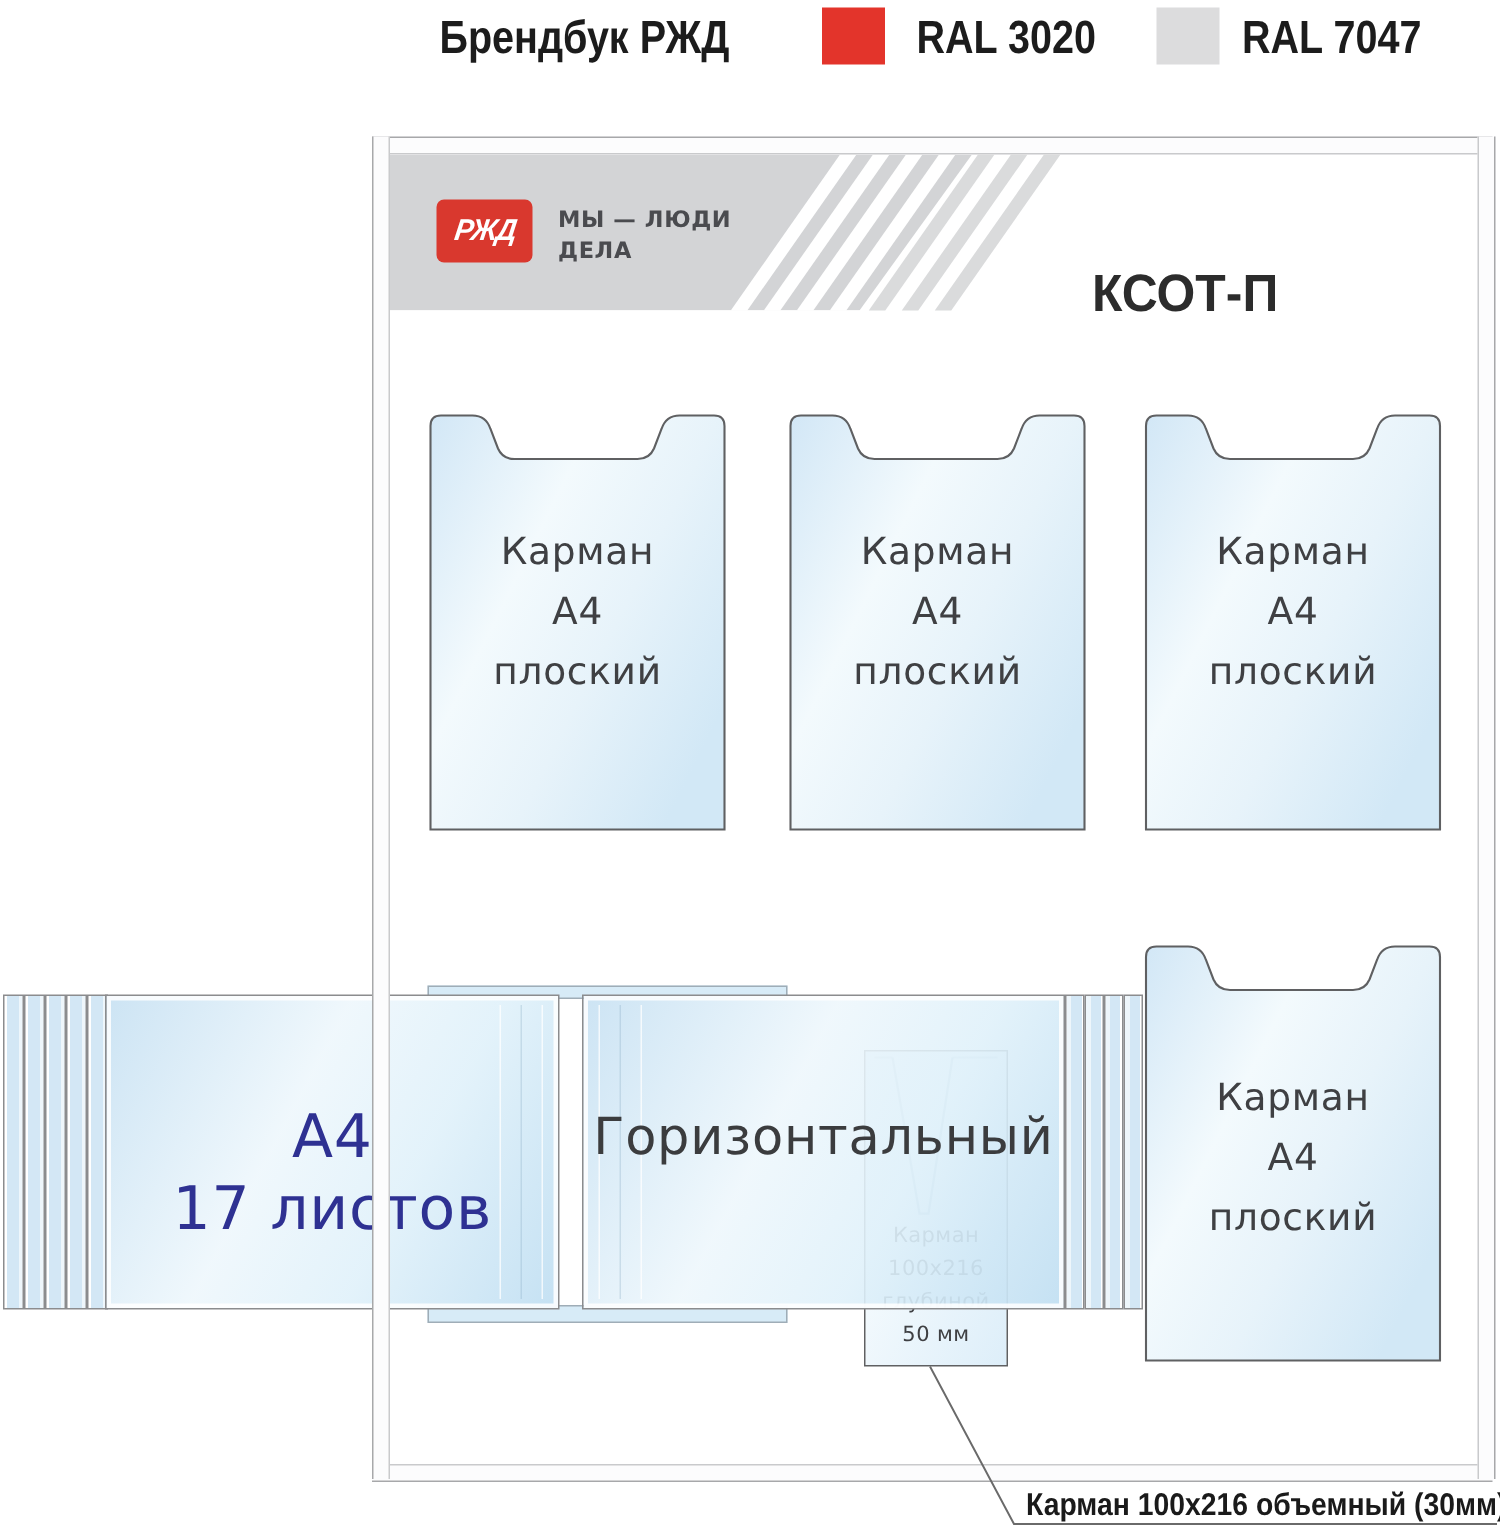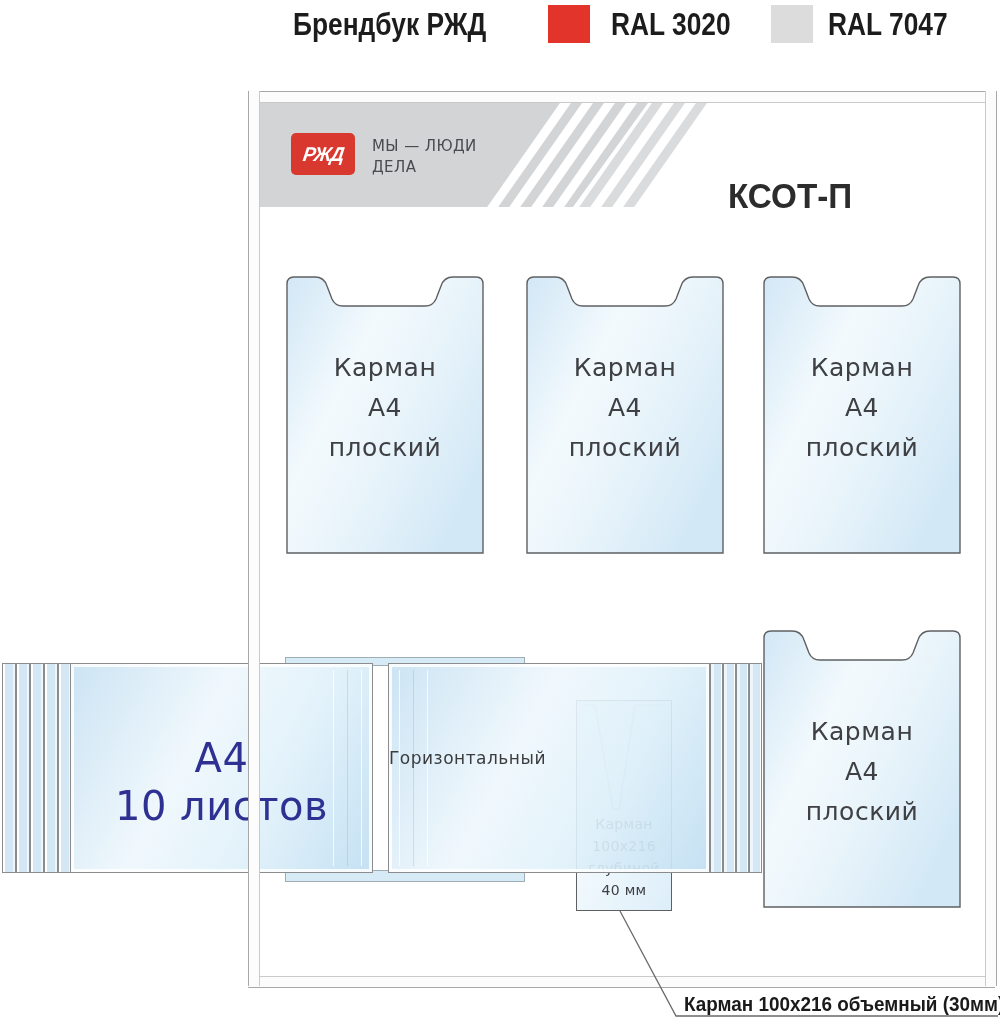"МЫ — ЛЮДИ" .slogan { font-weight: 400 -> 700 }
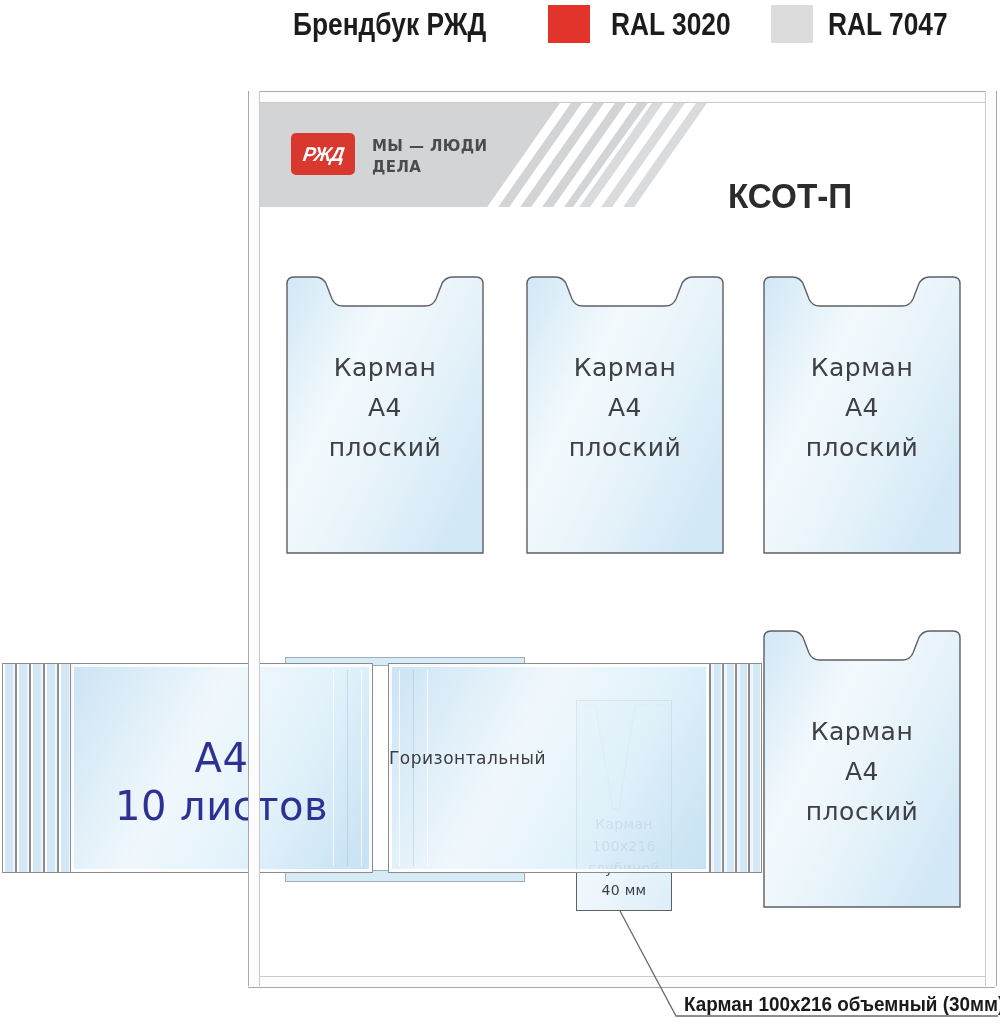"Горизонтальный" .stack-label-kps { font-size: 17px -> 34px; text-align: left -> center }
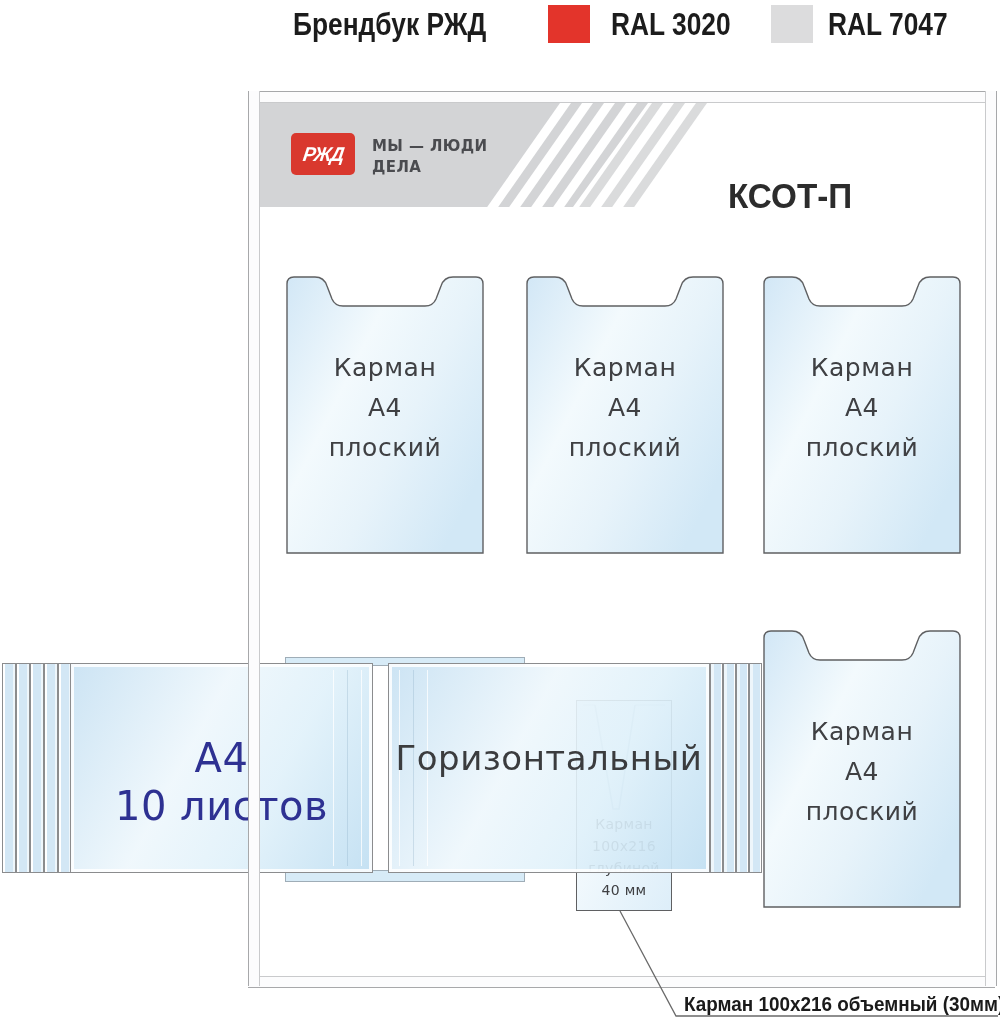"10 листов" div { text: 10 -> 17 }
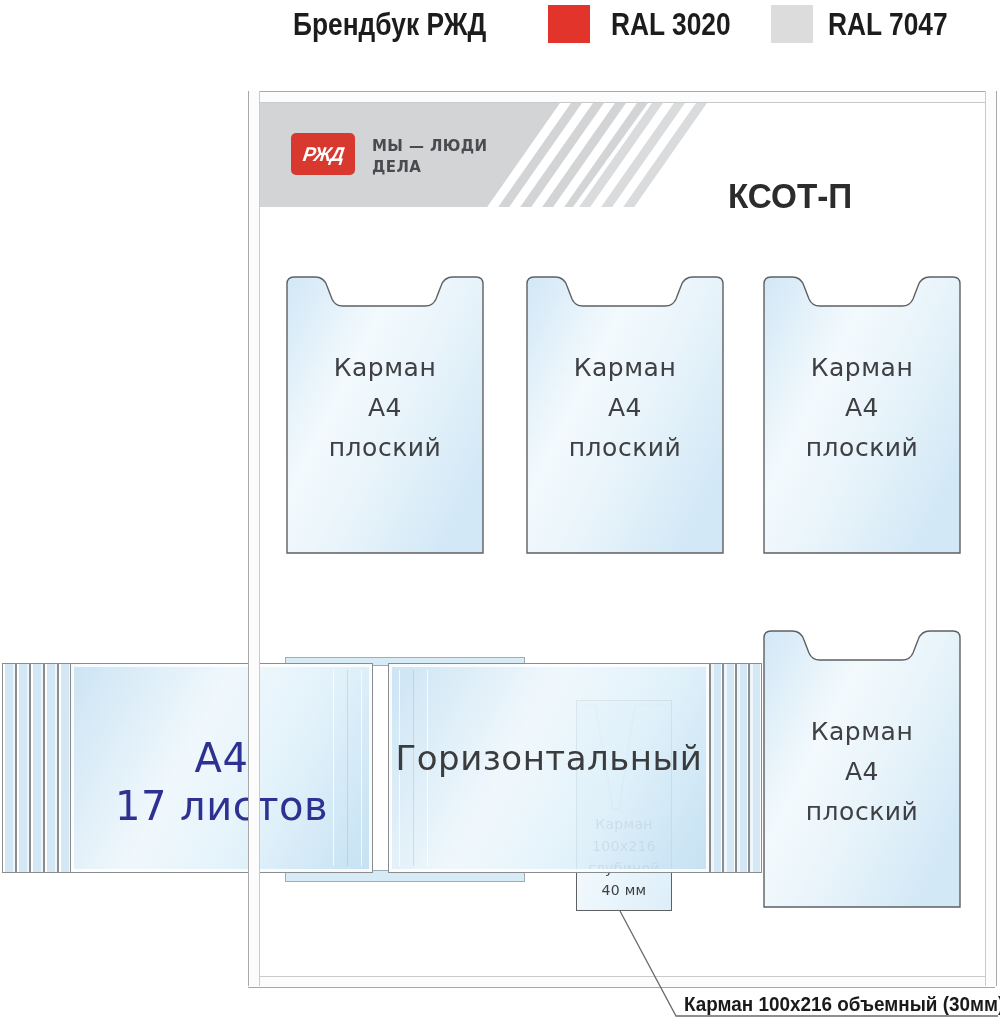"40 мм" div { text: 40 -> 50 }
